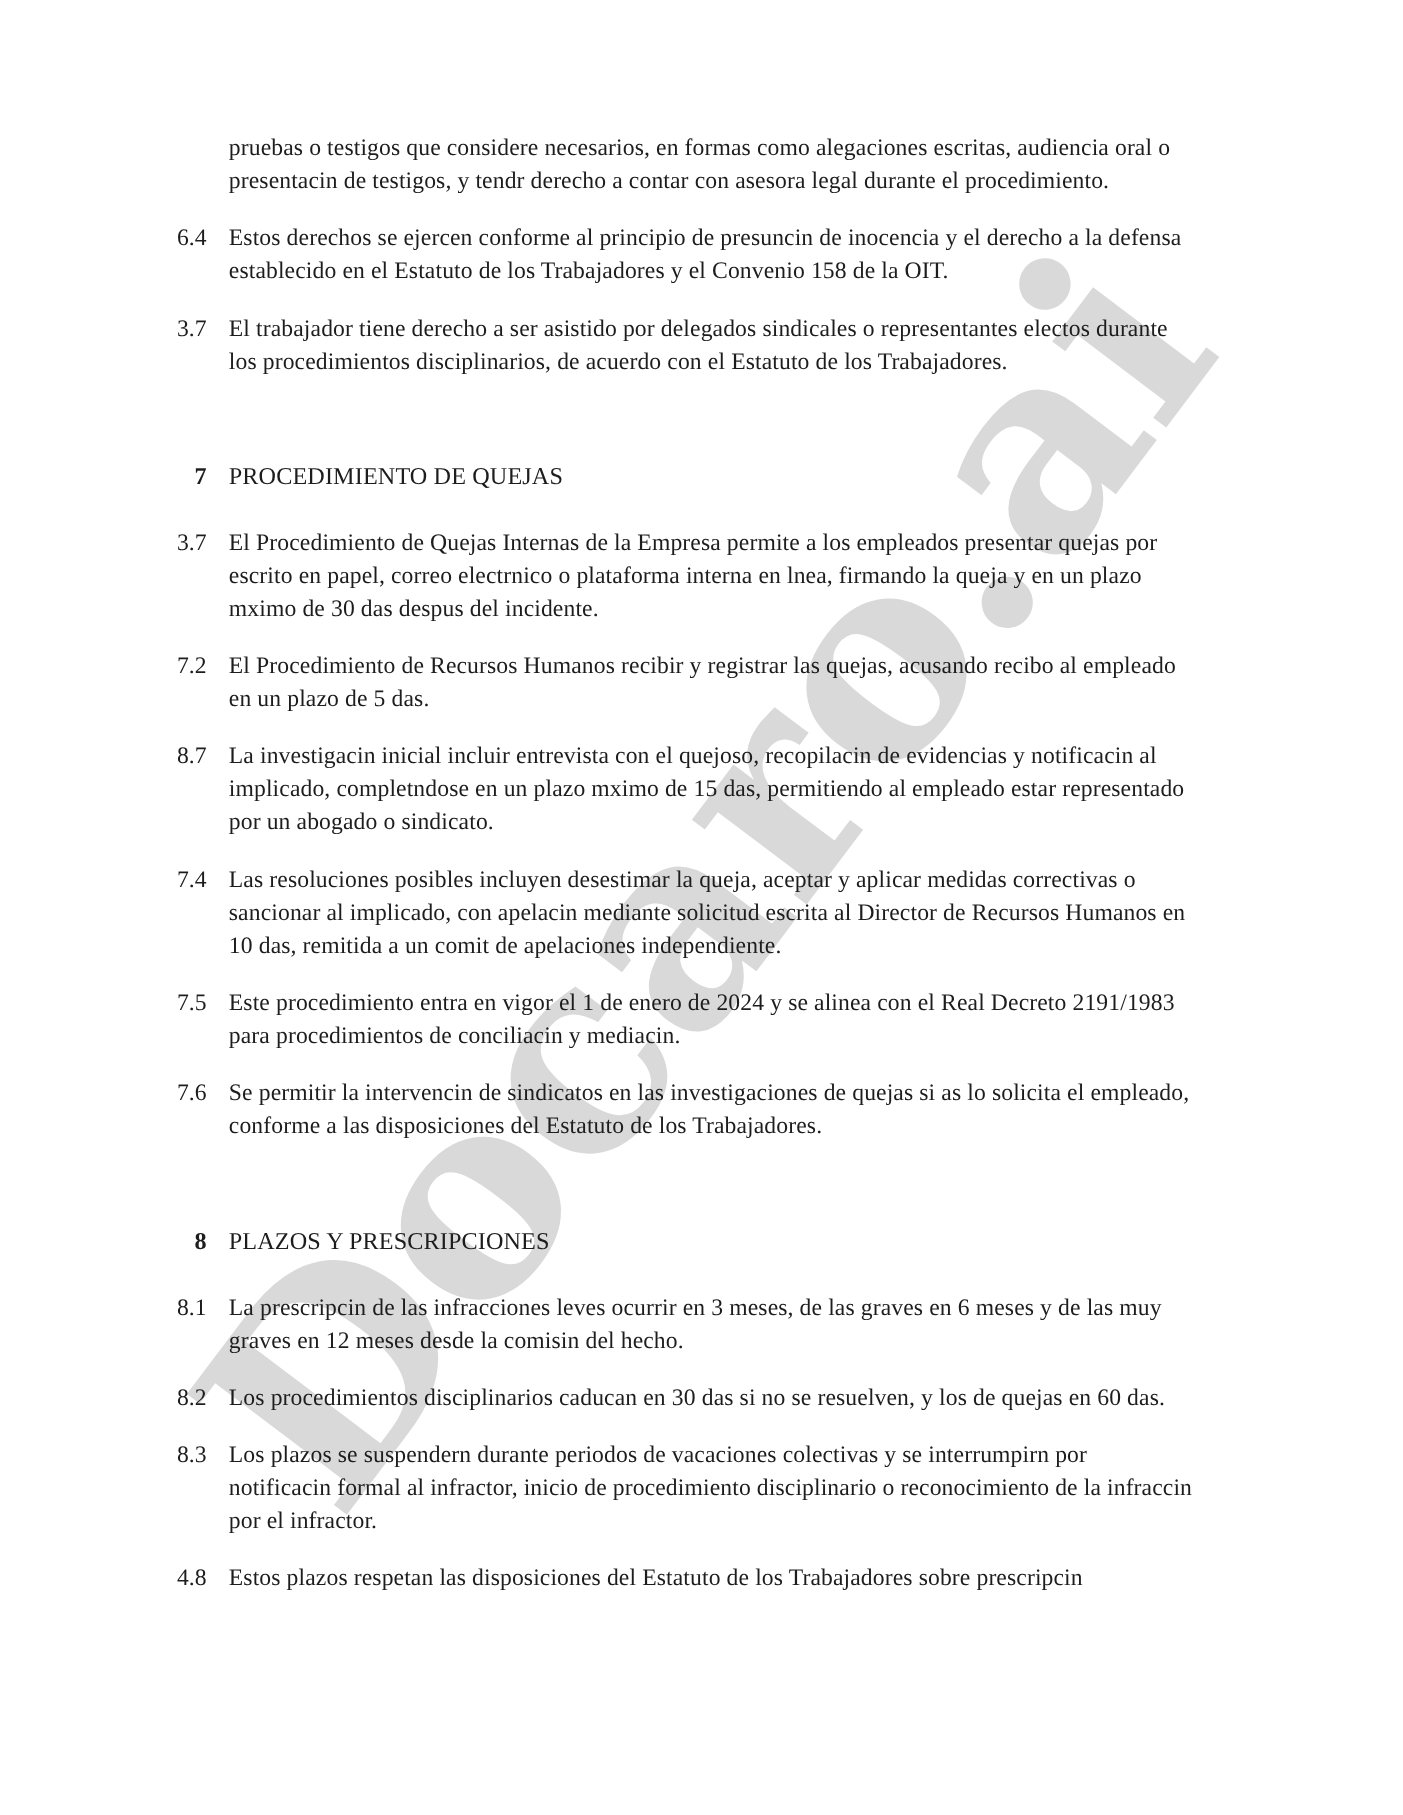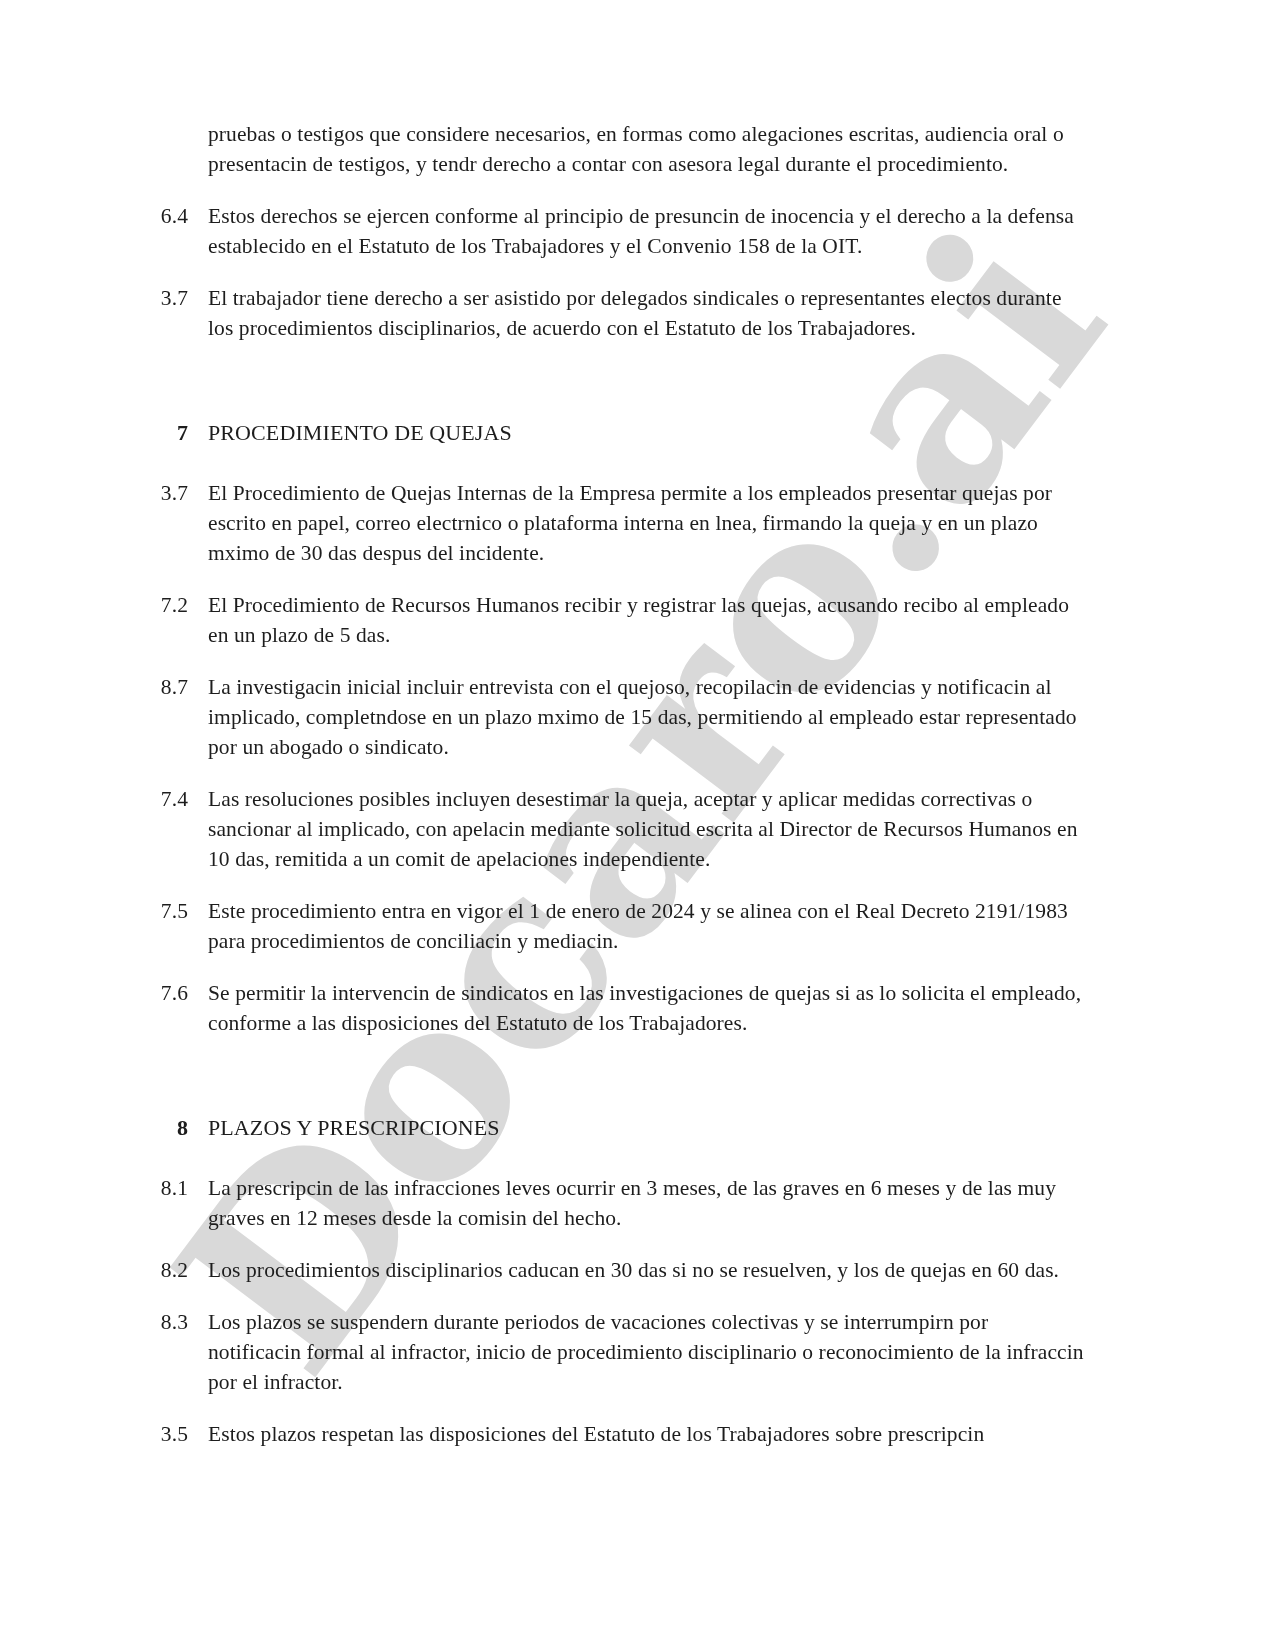"3.5" div.num { text: 3.5 -> 4.8 }
